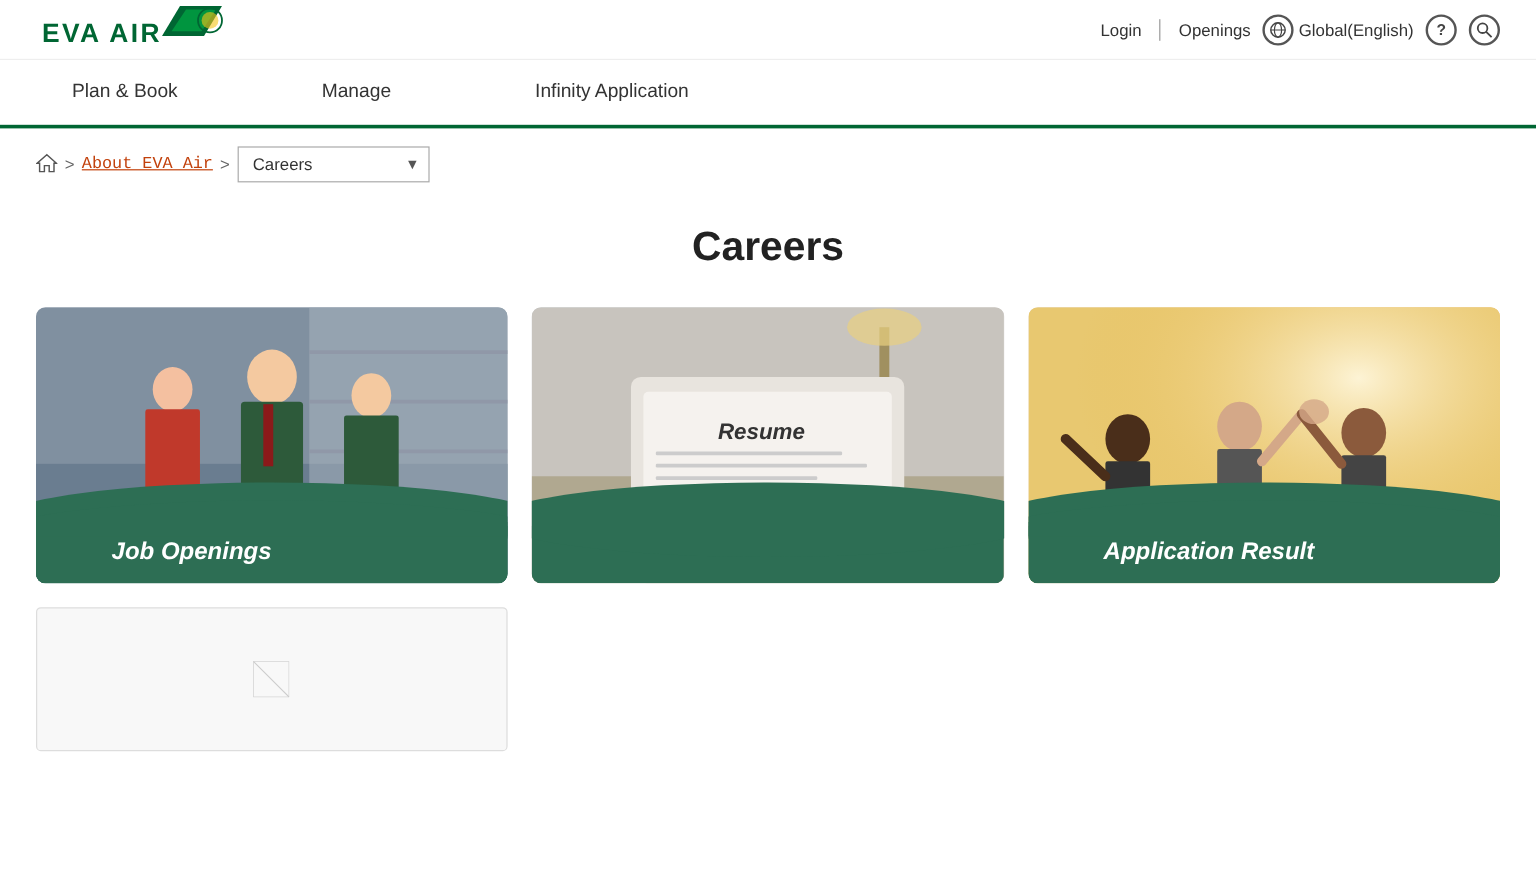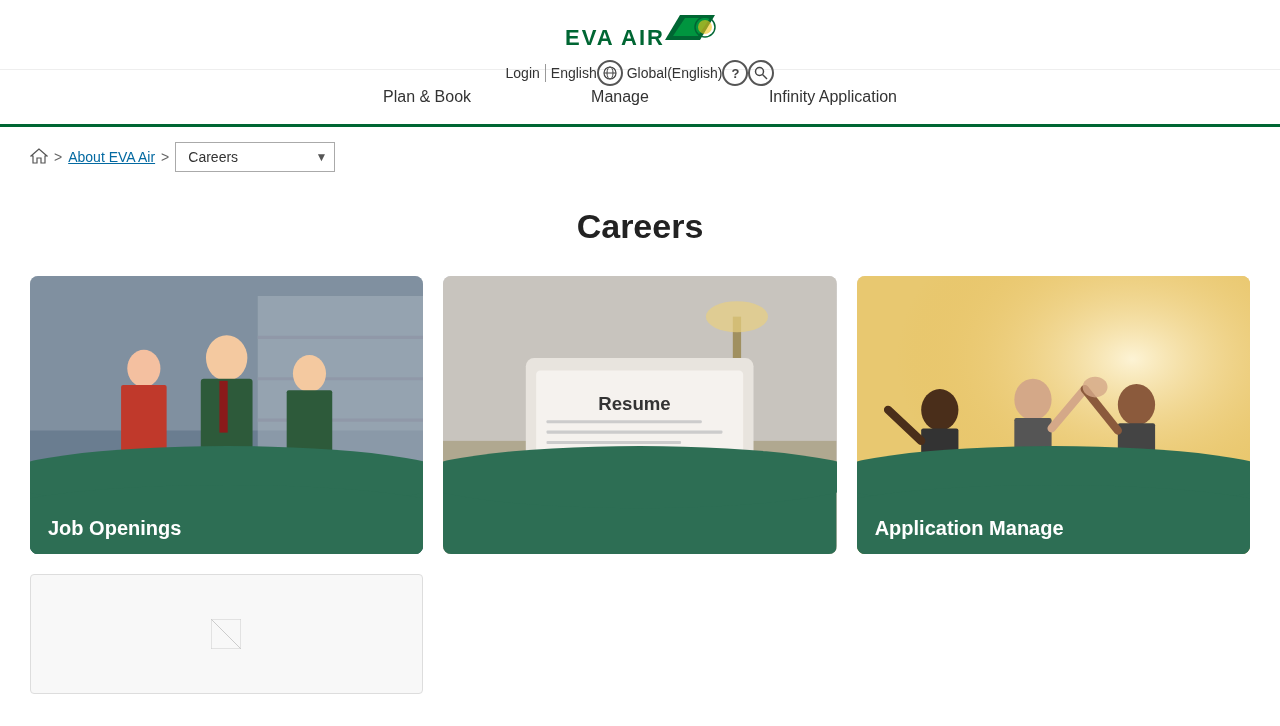"EVA AIR" .top-bar { flex-direction: column -> none; height: 70px -> 50px }
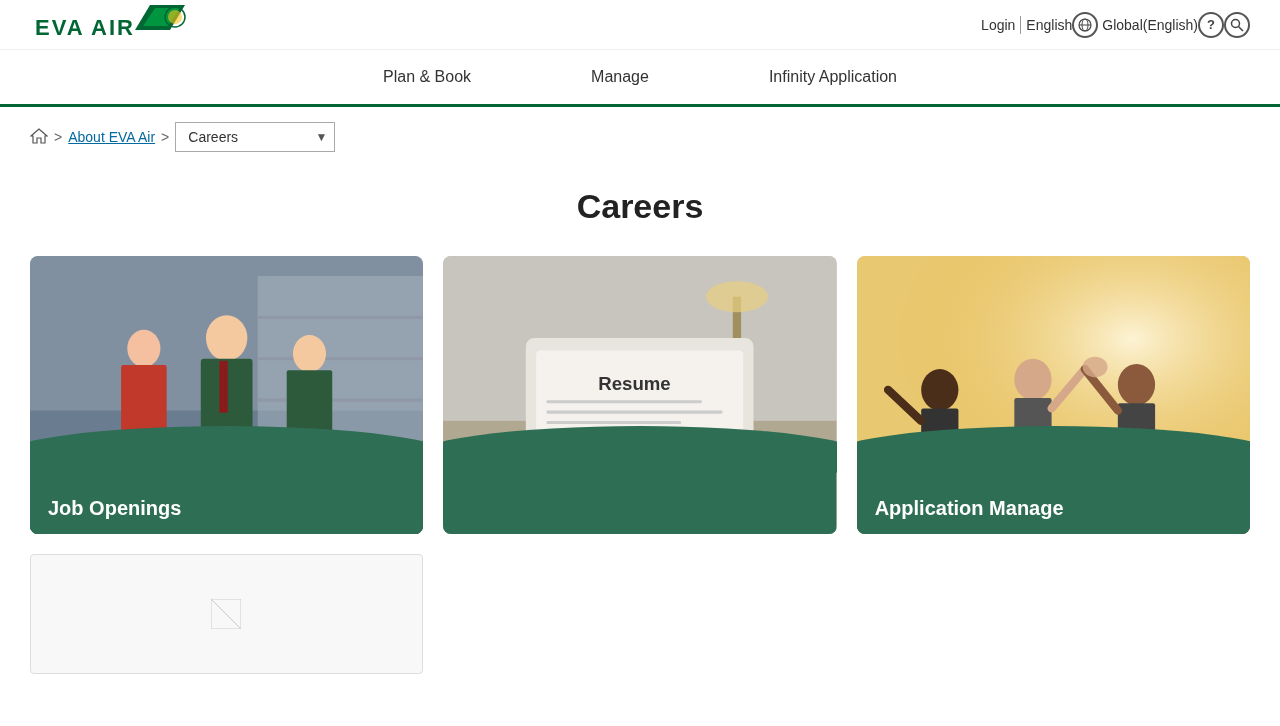"Login" .top-right { gap: none -> 10px }
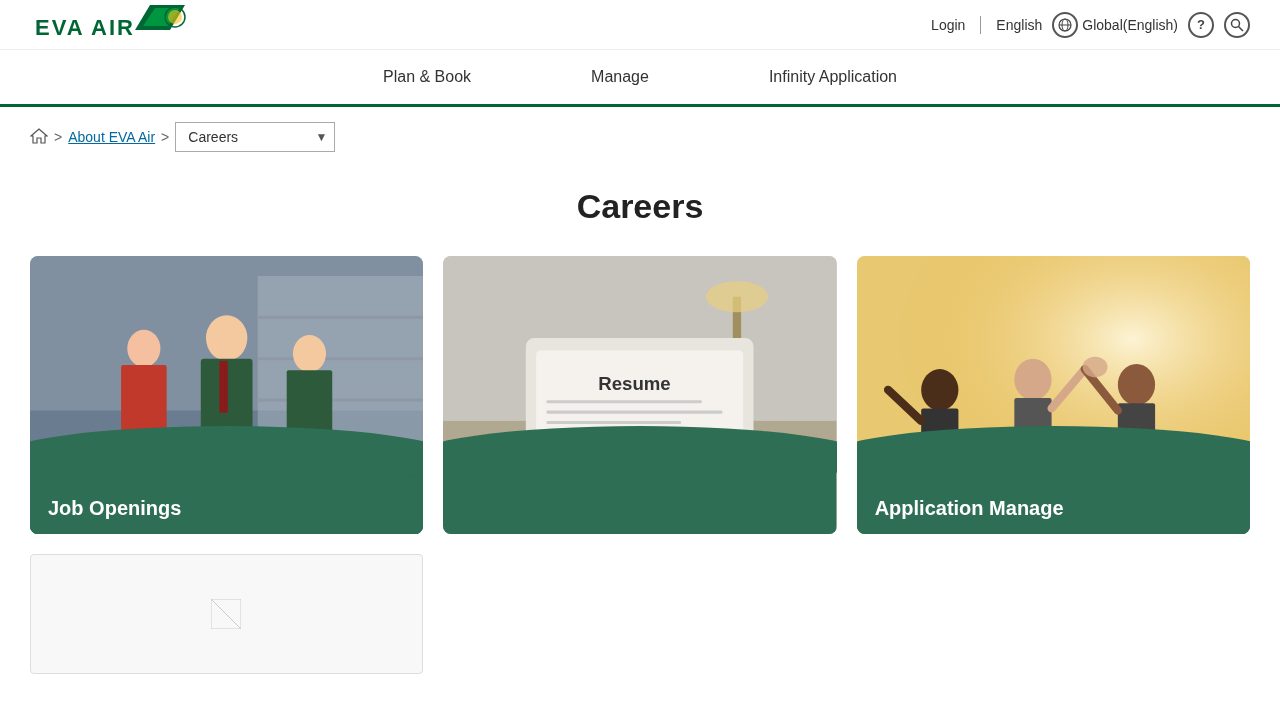"English" a { text: English -> Openings }
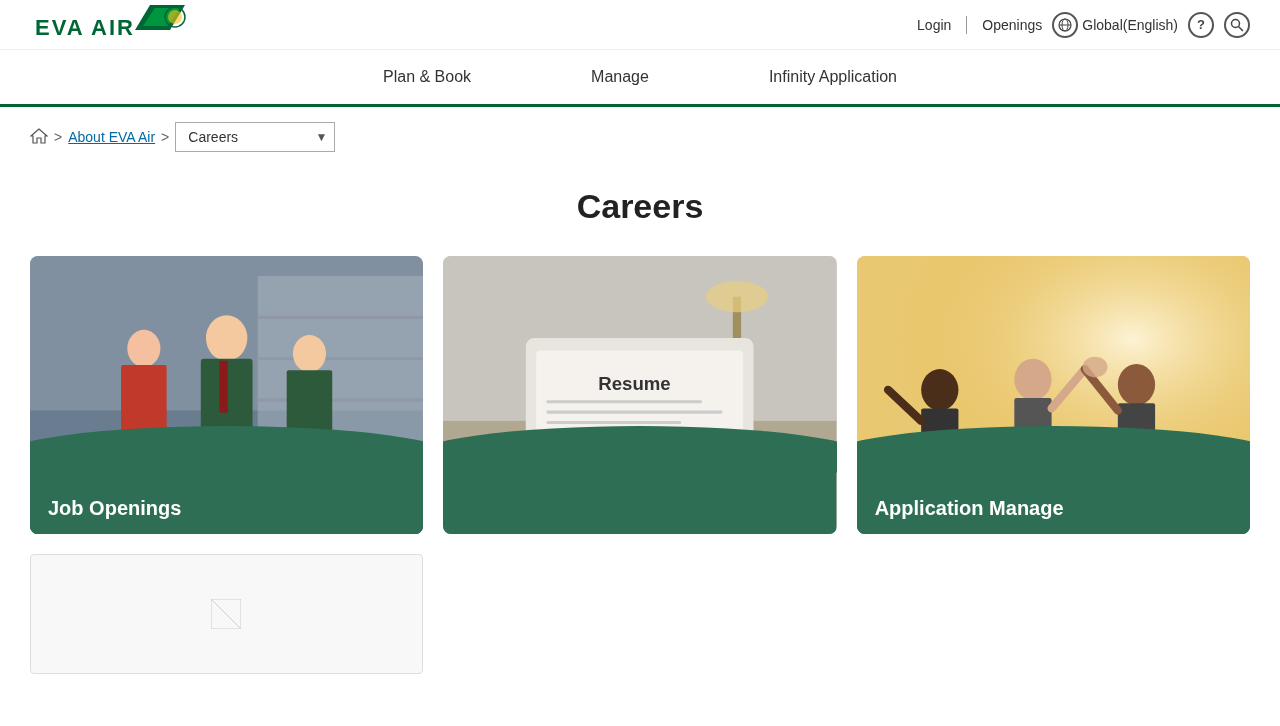"Plan & Book" .main-nav { justify-content: center -> none }
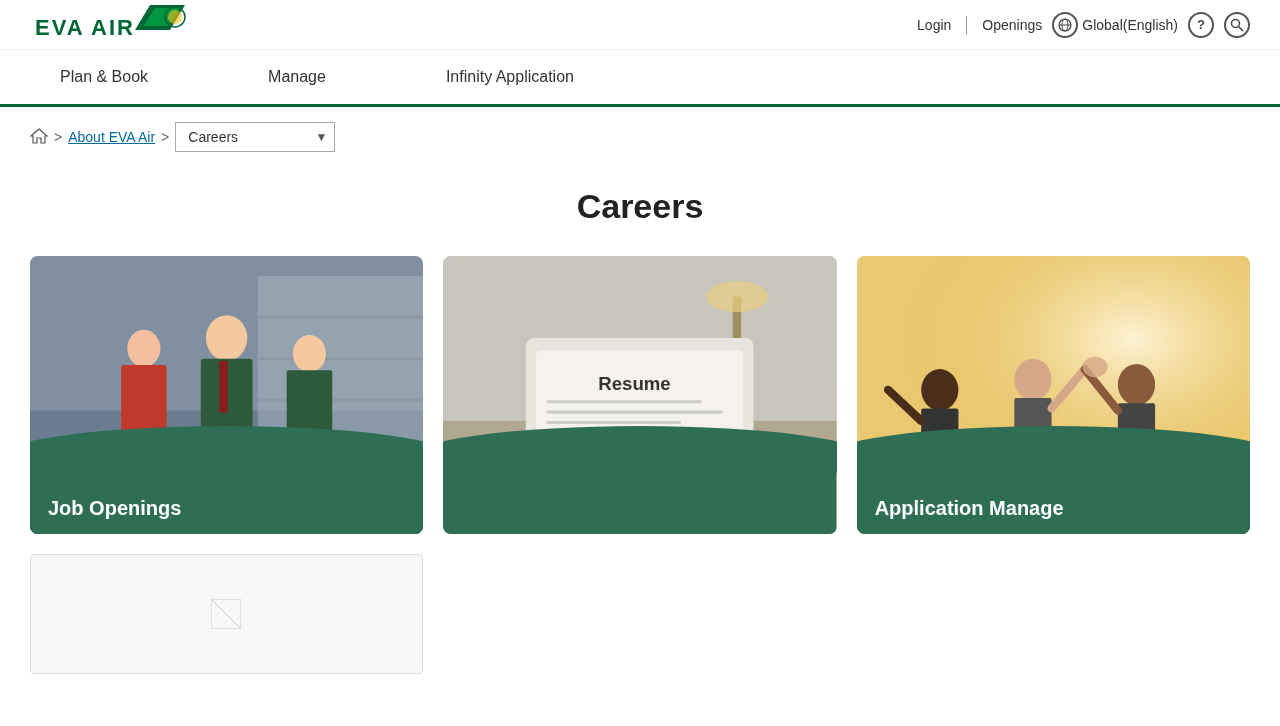"About EVA Air" .breadcrumb a { color: #0369a1 -> #c2410c; font-family: none -> Liberation Mono, monospace }
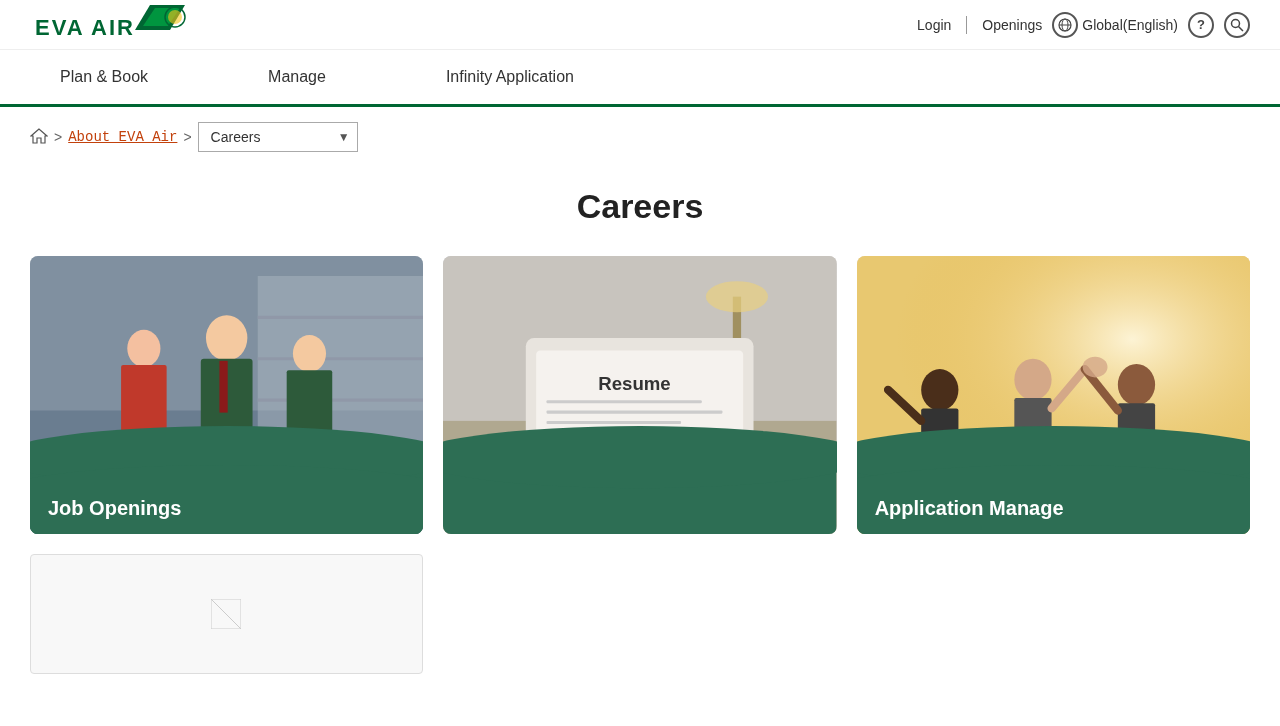"Resume" .card { font-style: none -> italic; height: 278px -> 230px }
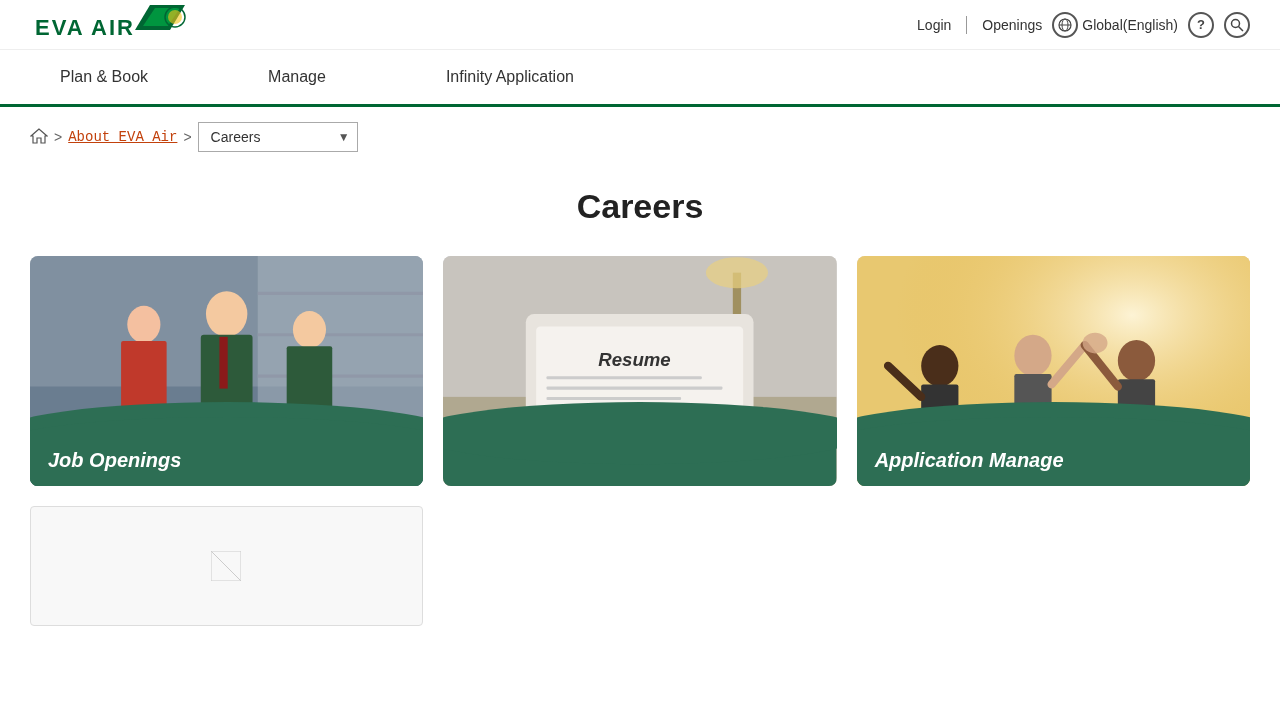"Job Openings" .card-label { margin-left: none -> 45px }
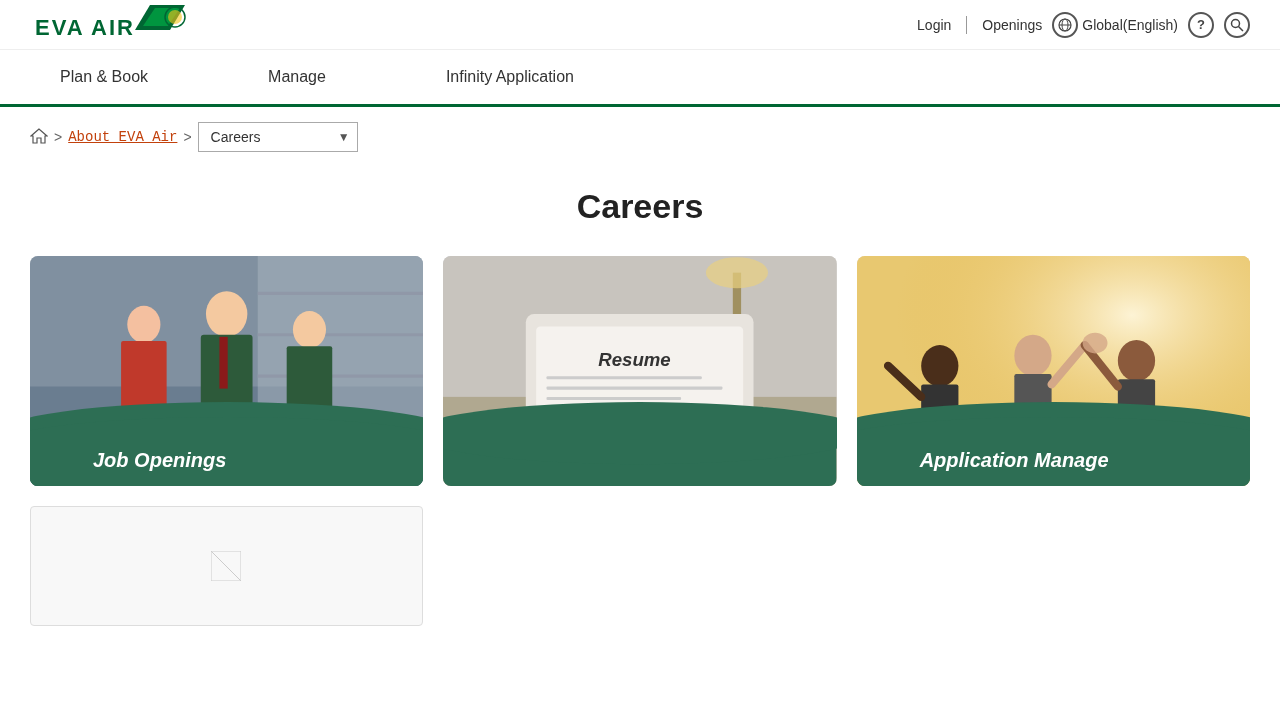"Application Manage" span.card-label { text: Manage -> Result }
